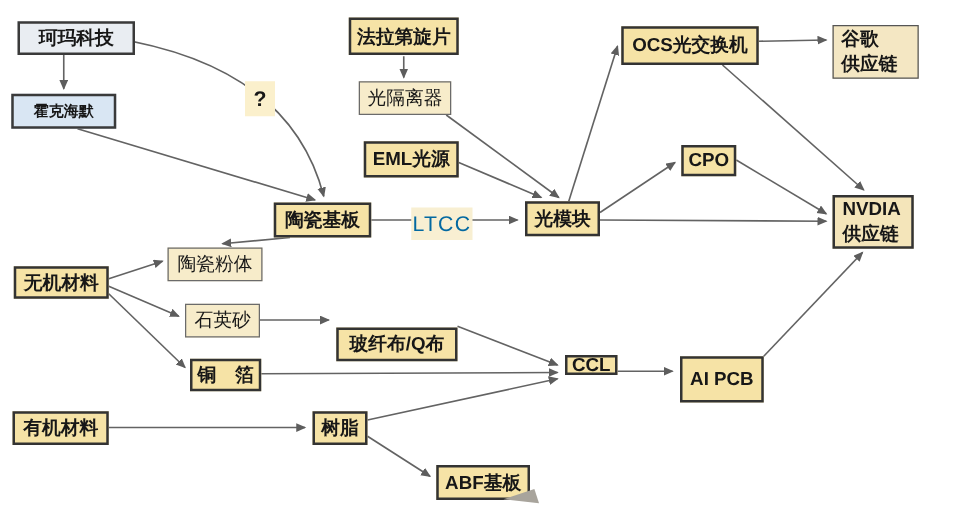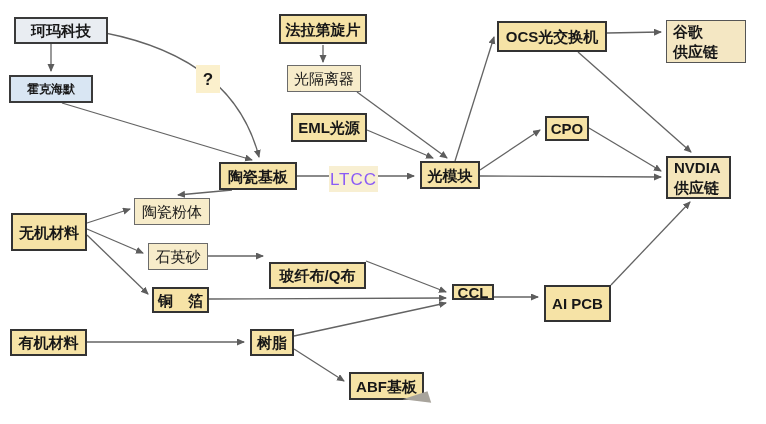"谷歌" div.node { width: 80px -> 69px }
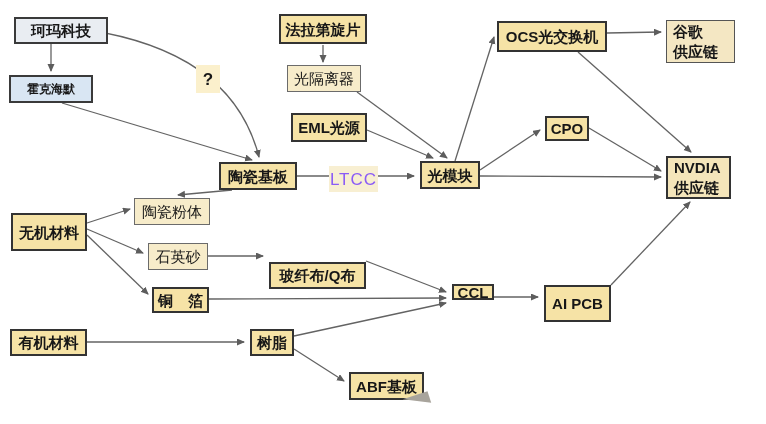"LTCC" .ltcc { color: #8b5cf6 -> #0369a1 }
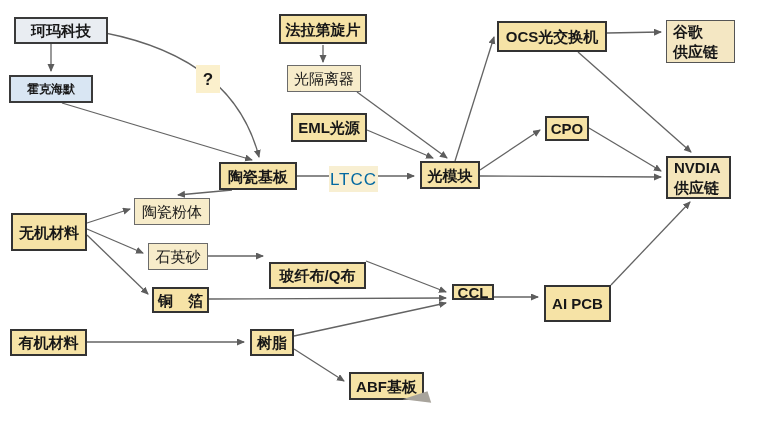"无机材料" div.node { height: 38px -> 26px }
